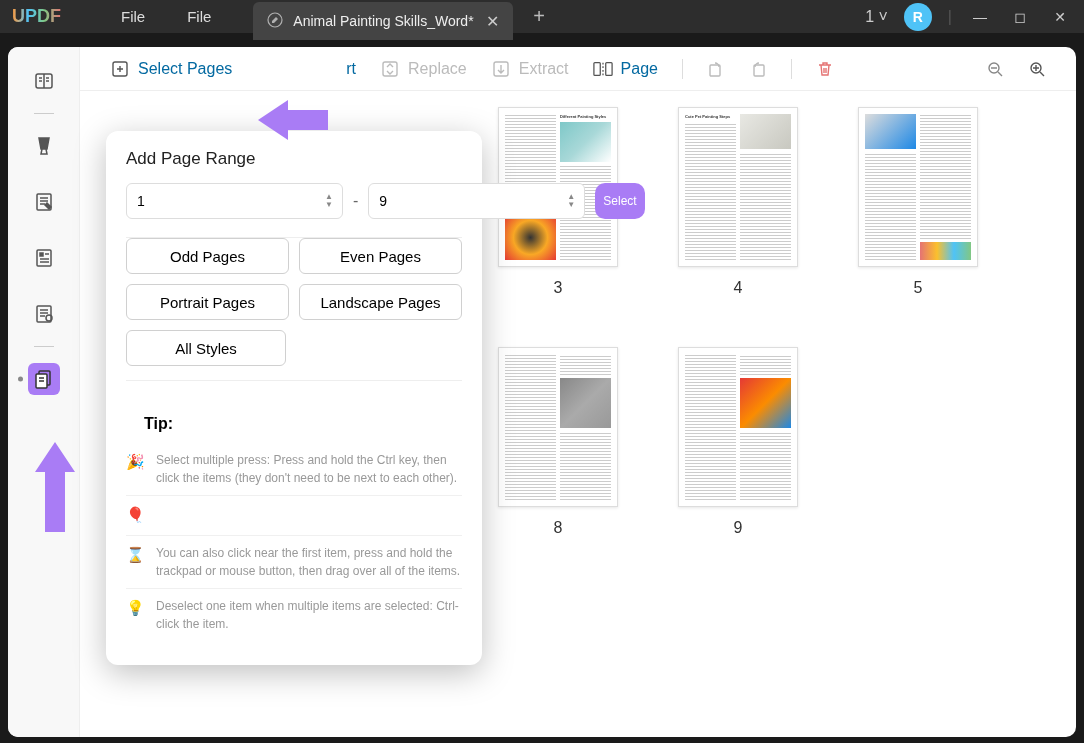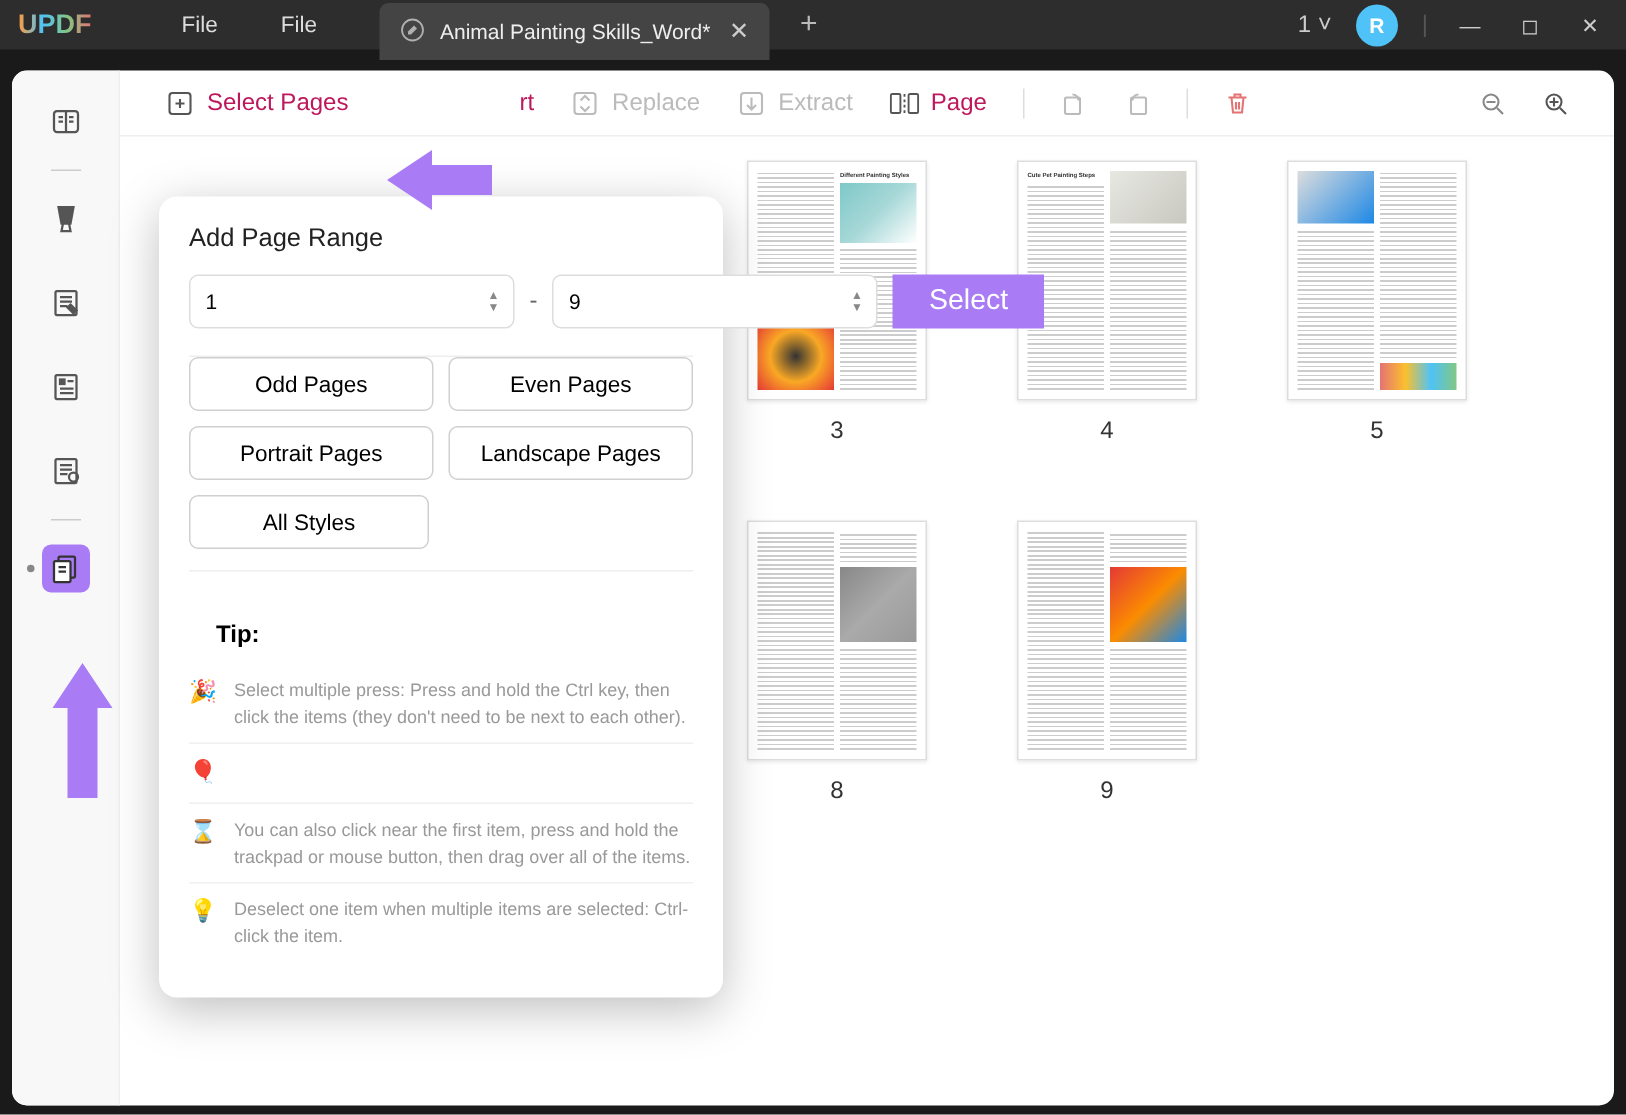"Select Pages" .tb-btn { color: #be185d -> #0369a1 }
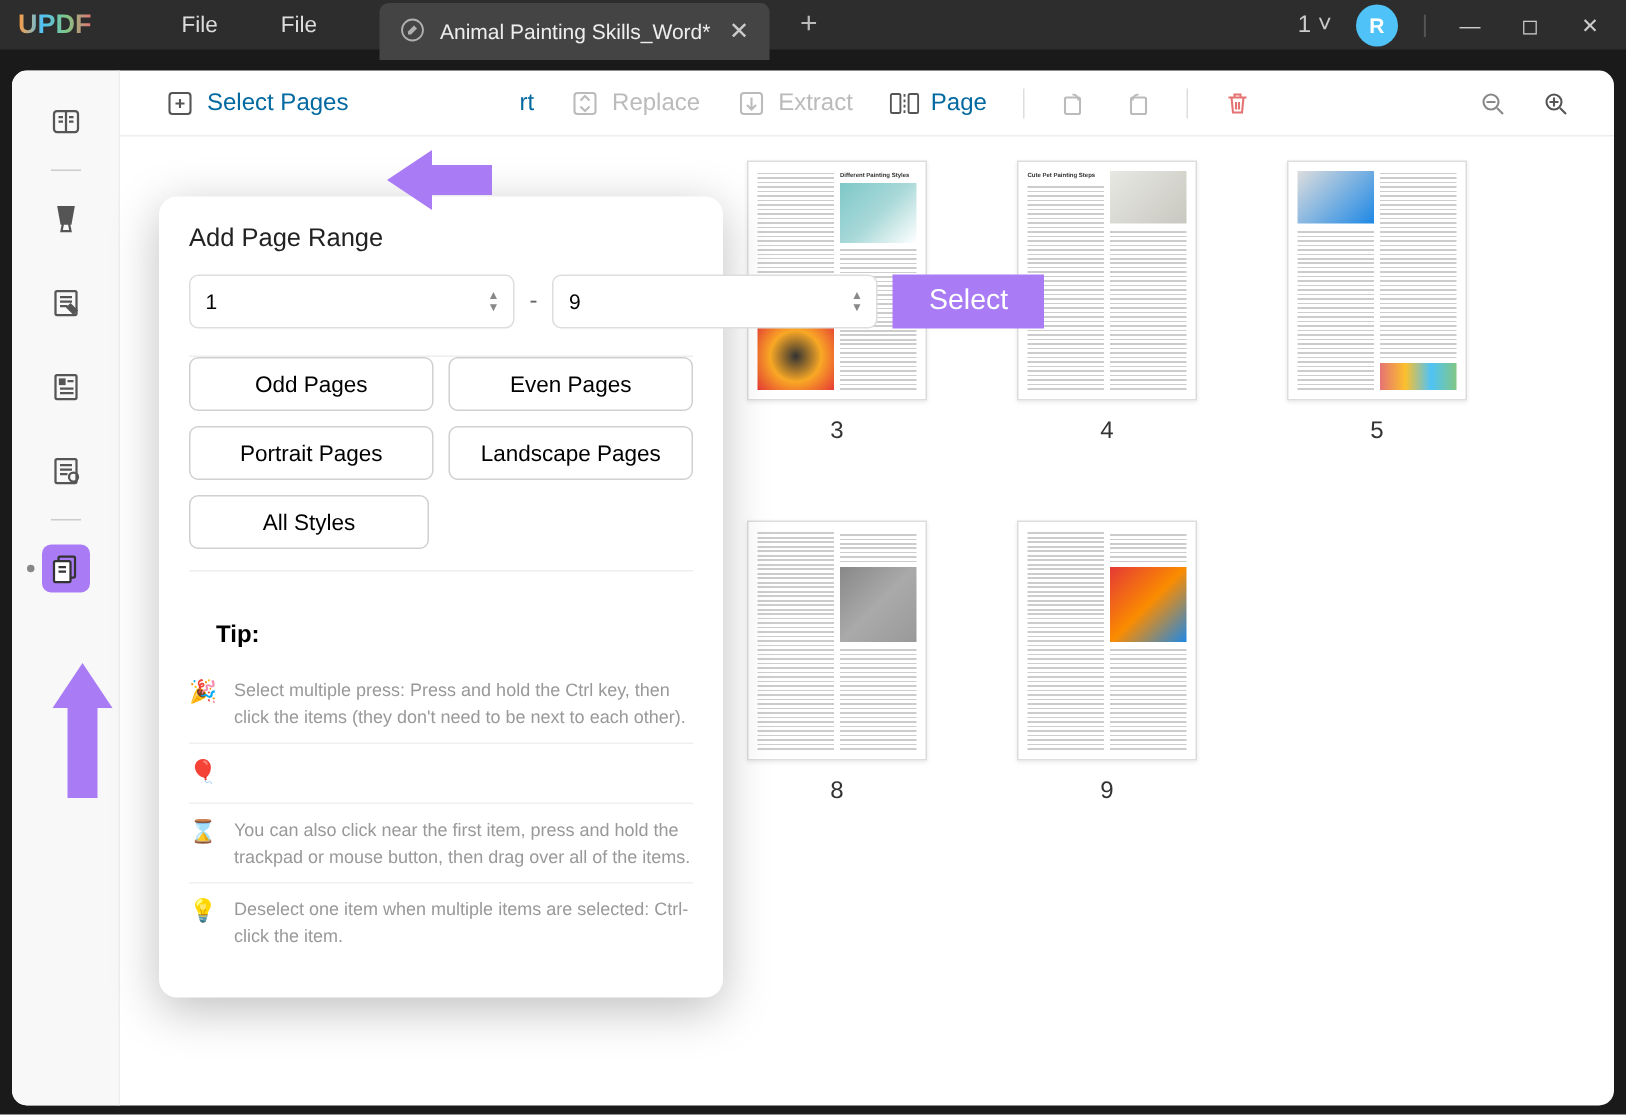"Select" .select-btn { border-radius: 0 -> 10px; font-size: 19px -> 12px; padding: 0 24px -> 0 8px }
